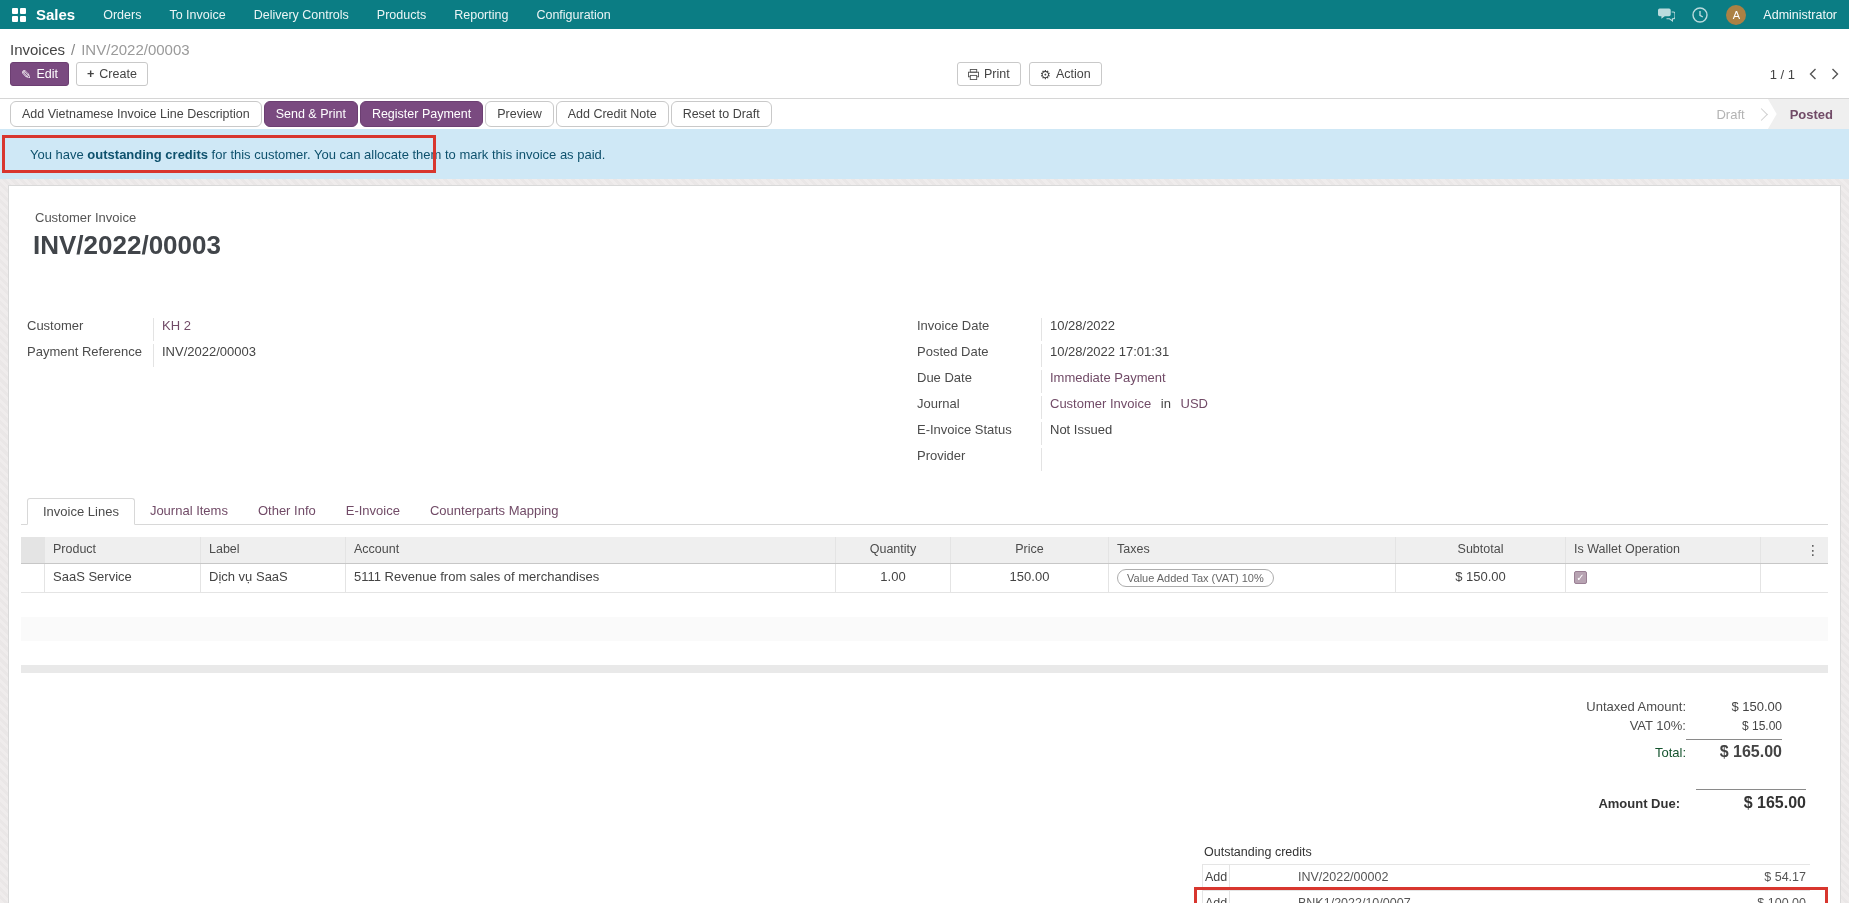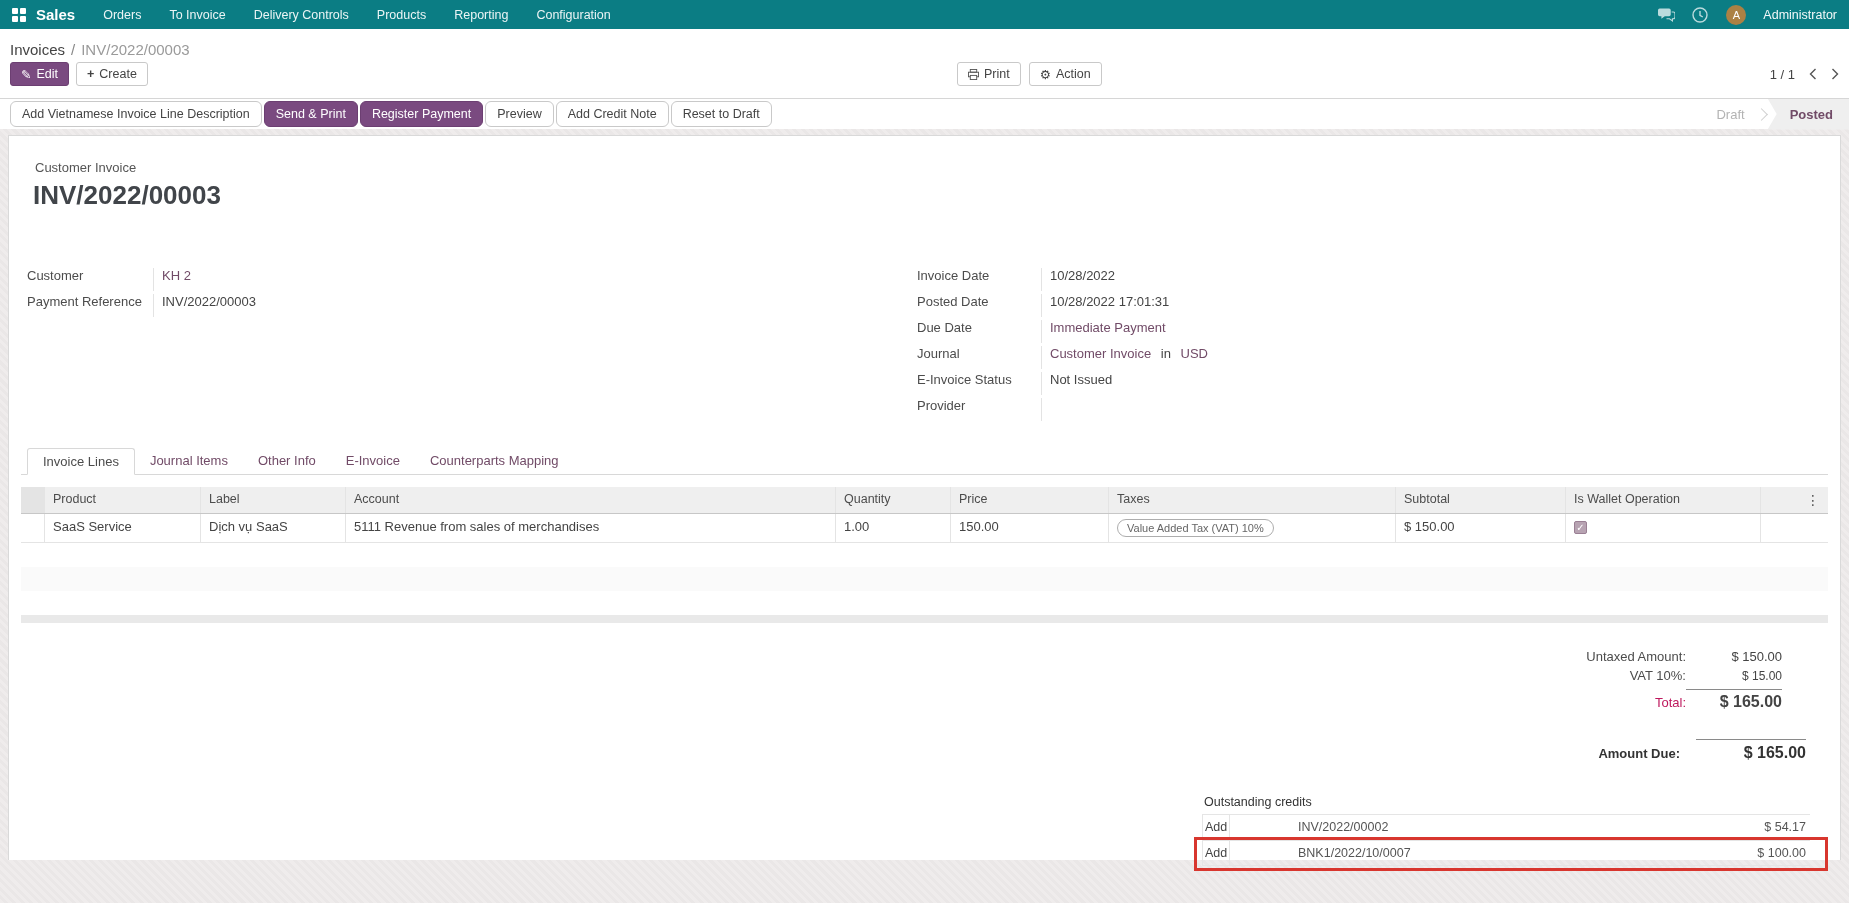"You have outstanding credits for" div.alert { html: none -> <div> <div> <span>You have </span><b>outstanding credits</b><span> for this customer. You can allocate them to mark this invoice as paid.</span> </div> <div></div> </div> }
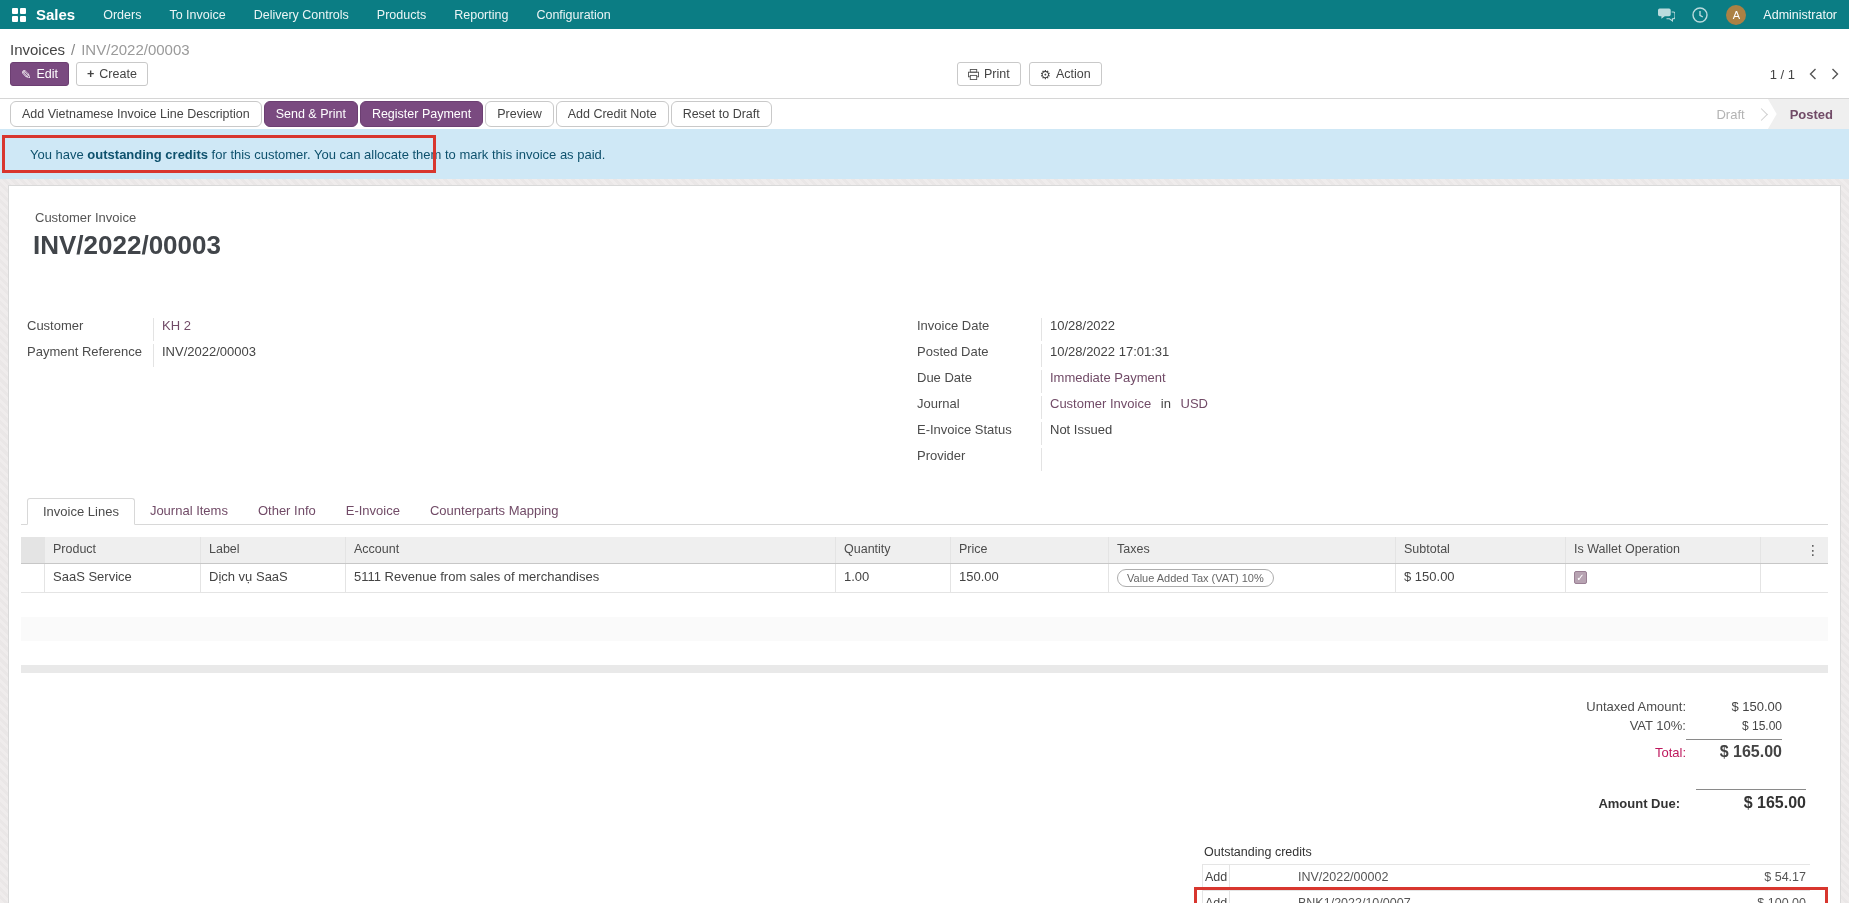"Quantity" .num { text-align: left -> center }
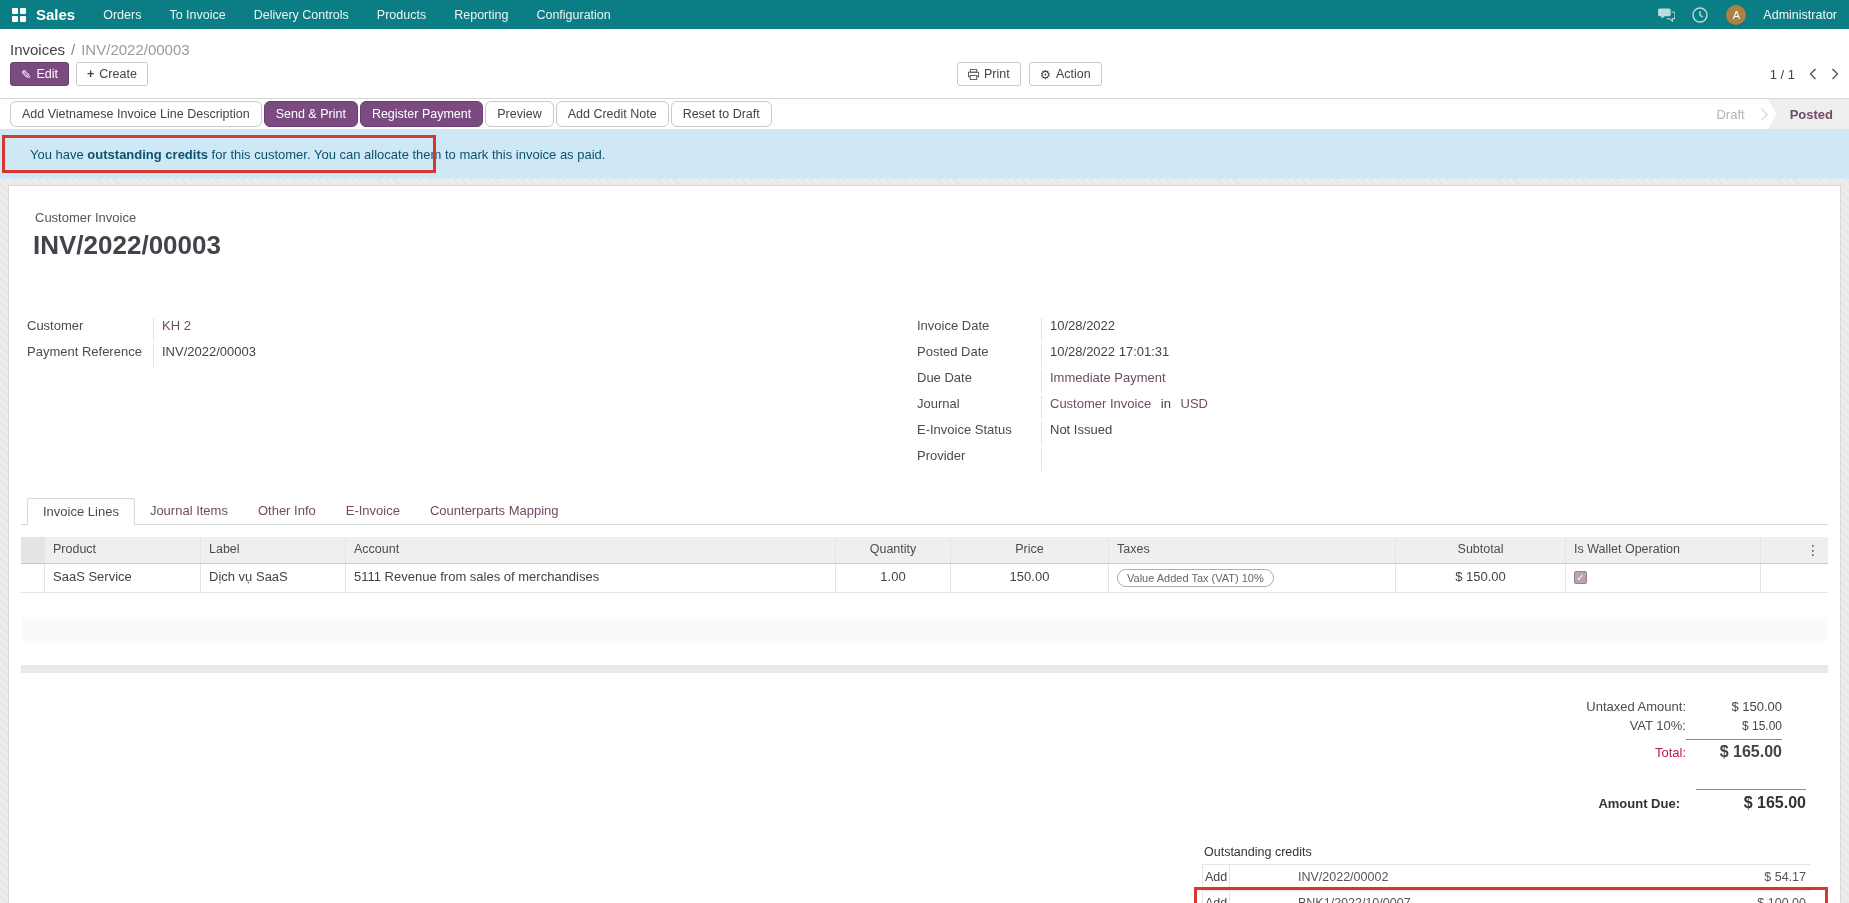"Total:" span { color: #be185d -> #14532d }
